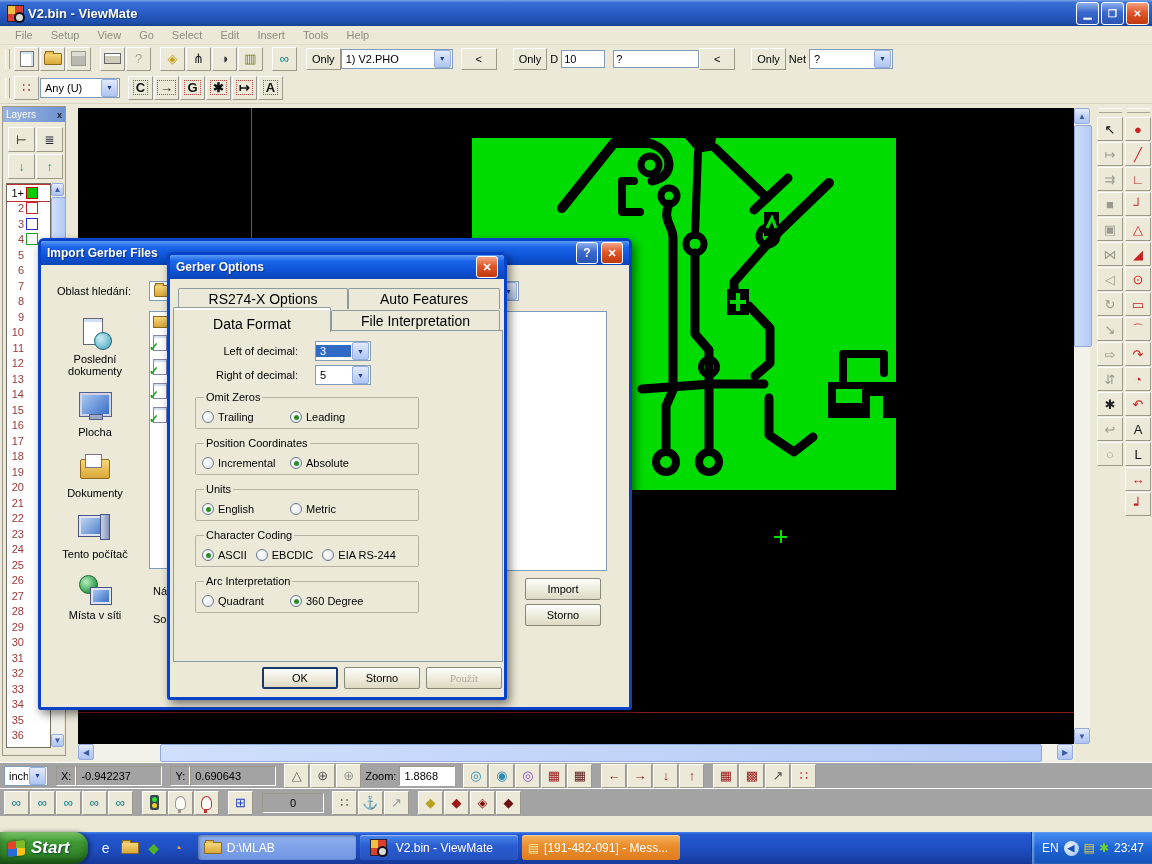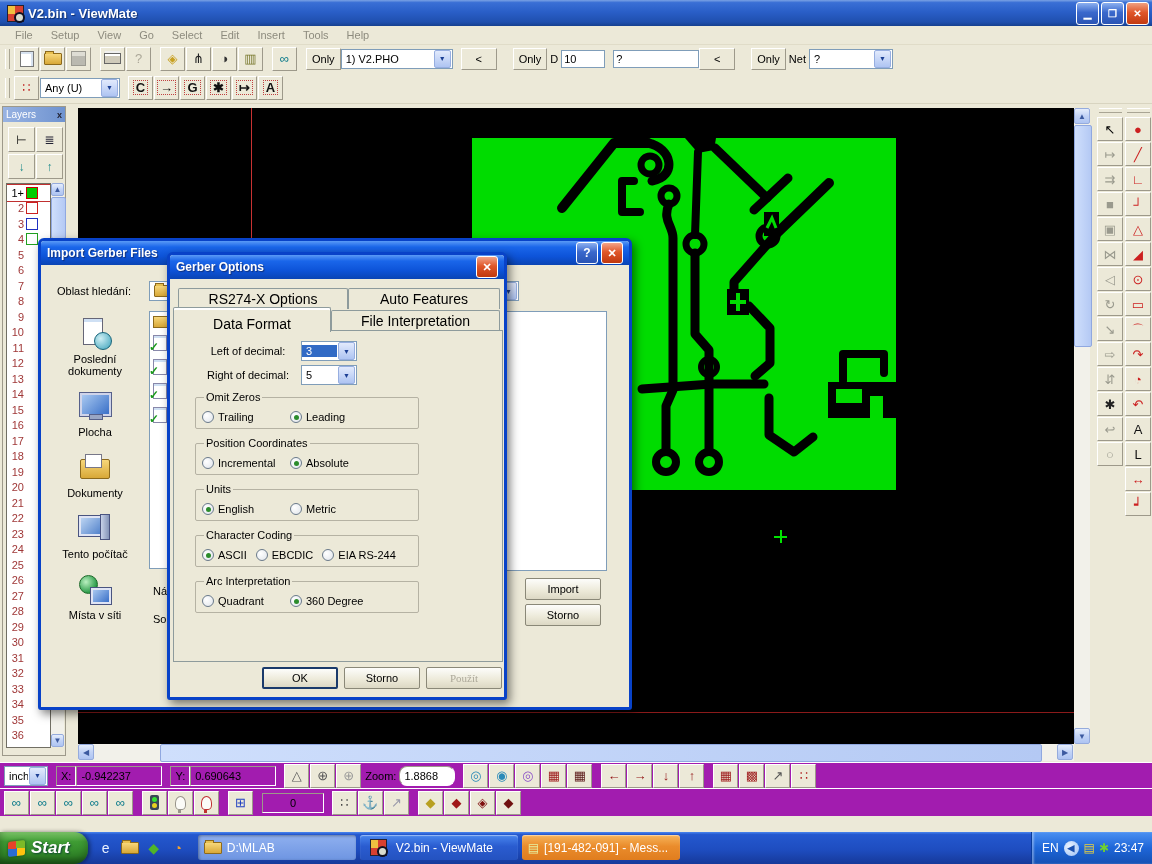"Left of decimal:" .glab { margin-right: 3px -> 17px; text-align: center -> right }
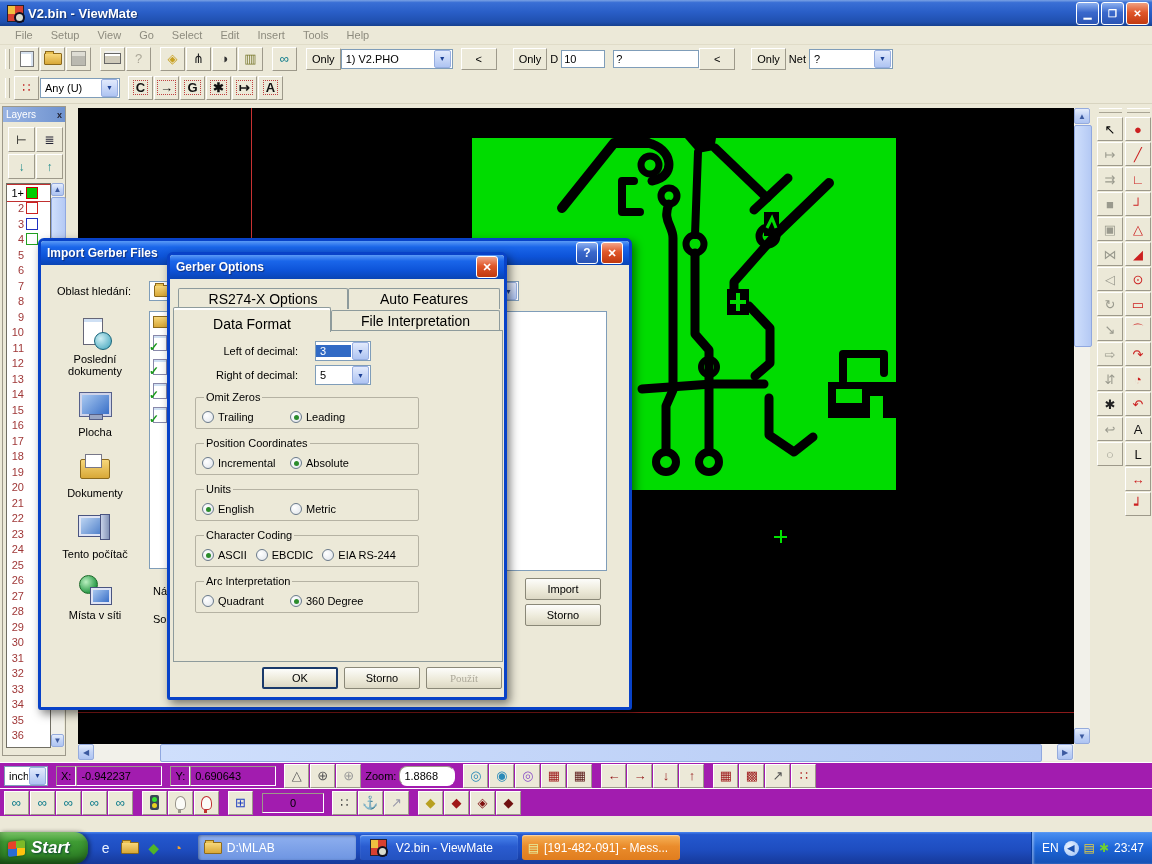"inch" .sbar { background: #a21caf -> #a3a3a3 }
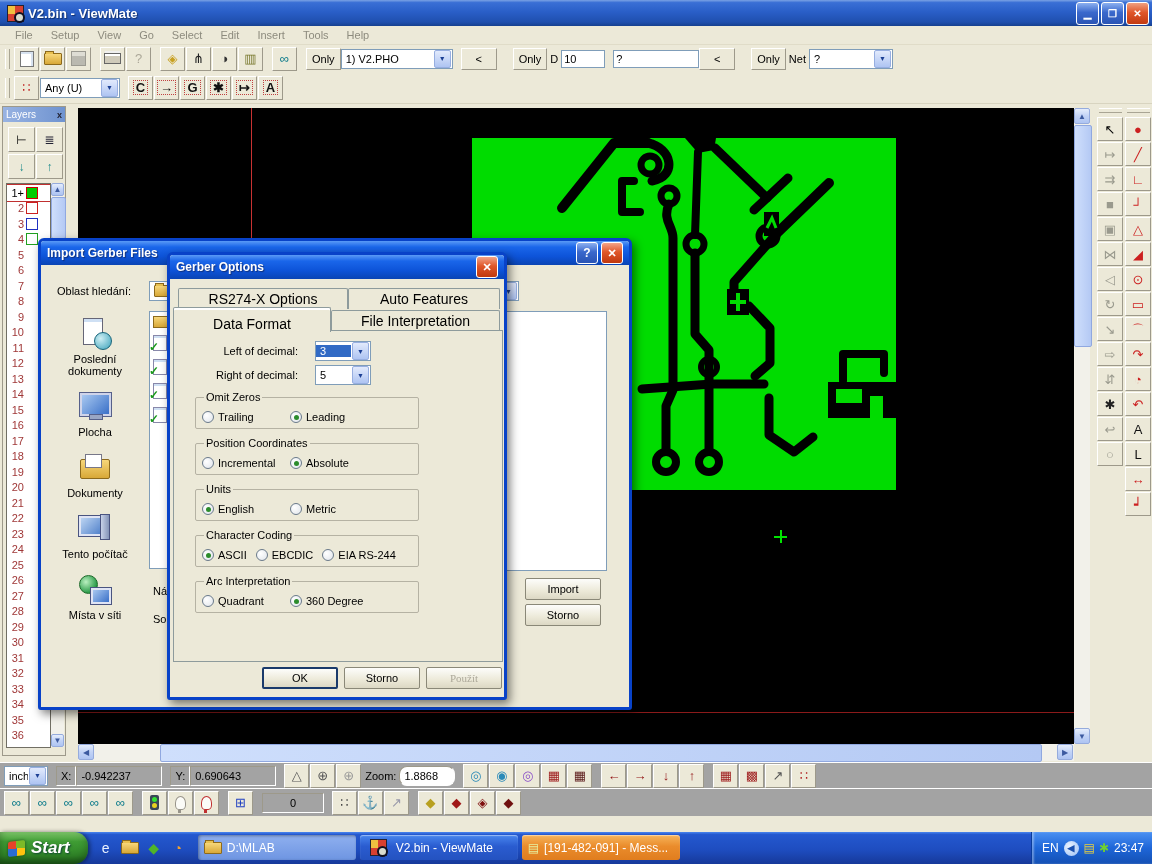"1.8868" span.chip { border-radius: 8px -> none }
